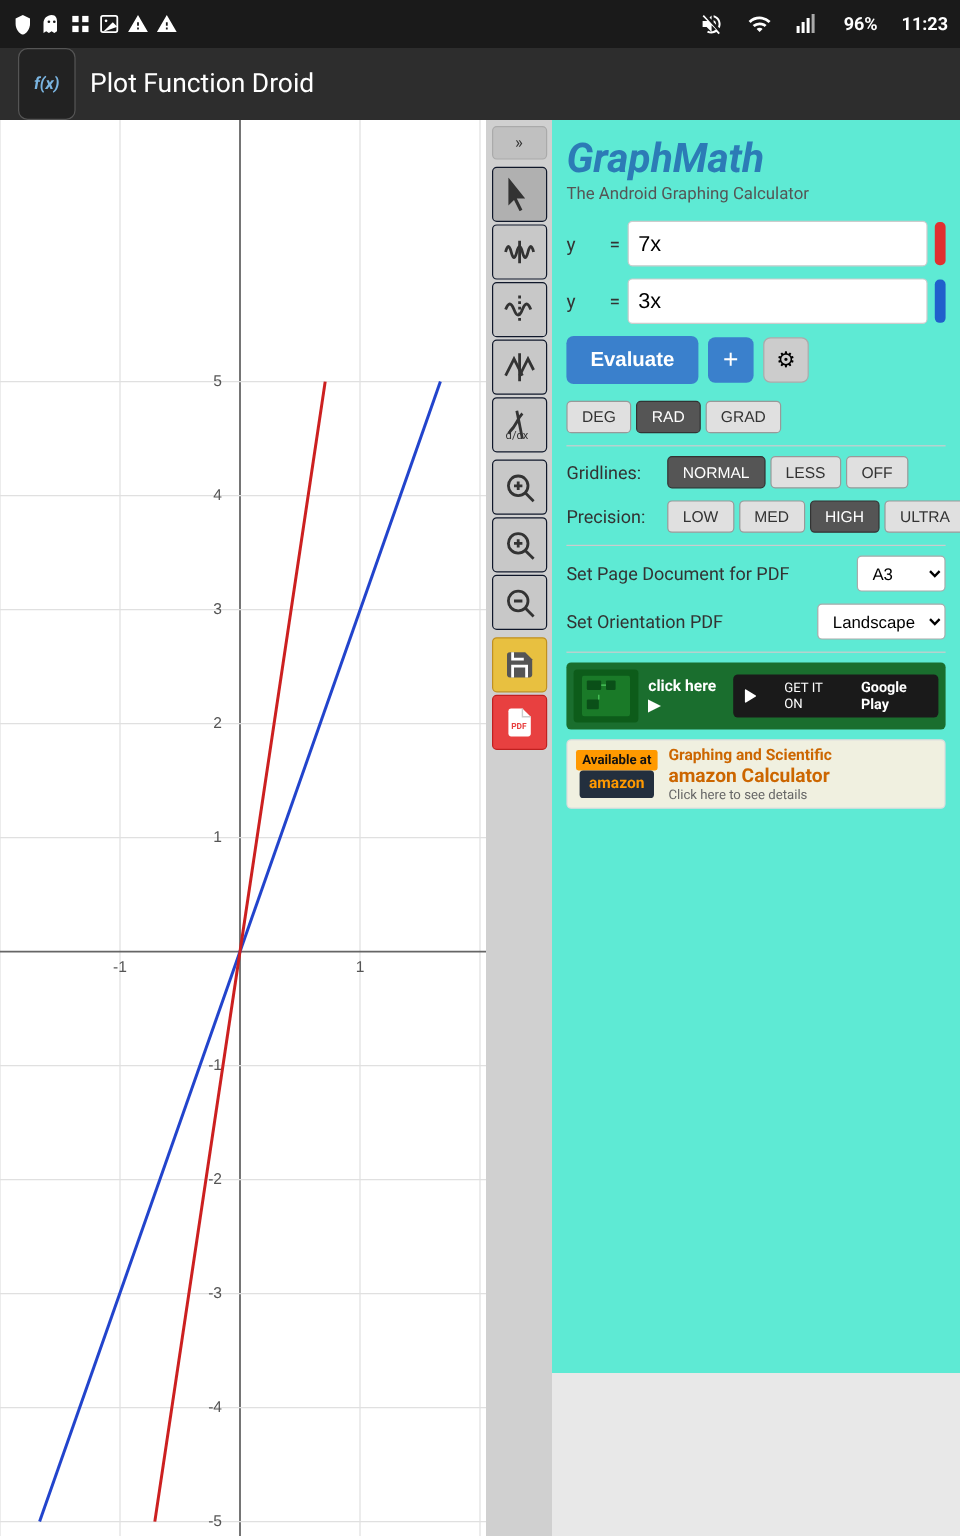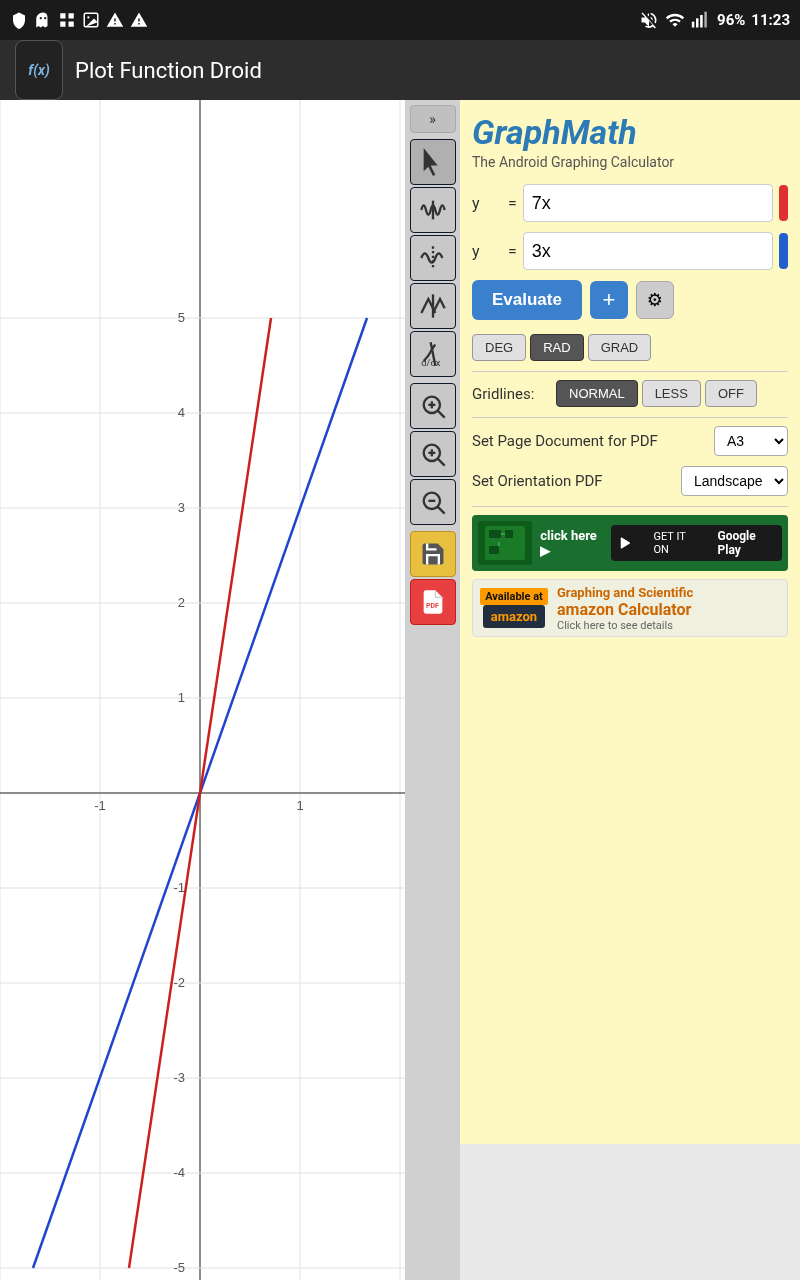"96%" .status-right { gap: 6px -> 20px }
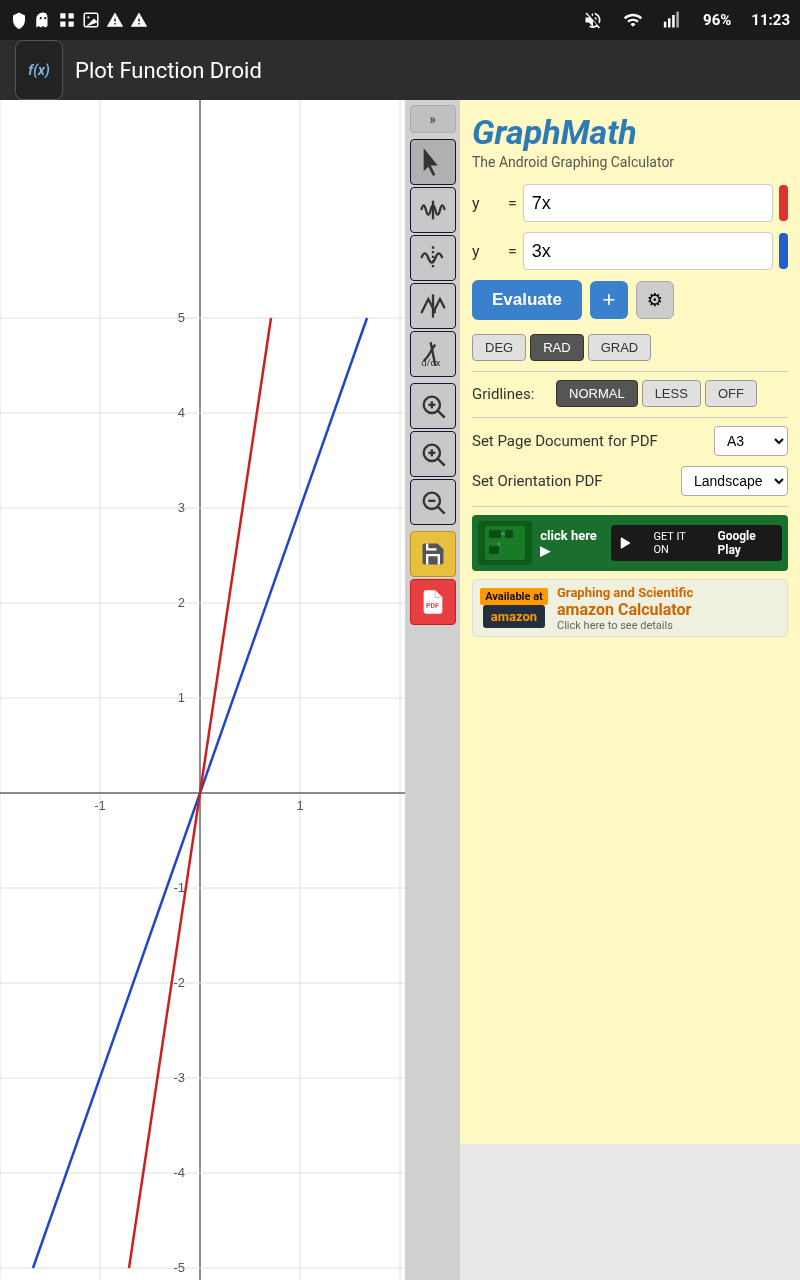"GraphMath" #right-panel { background: #fef9c3 -> #5eead4 }
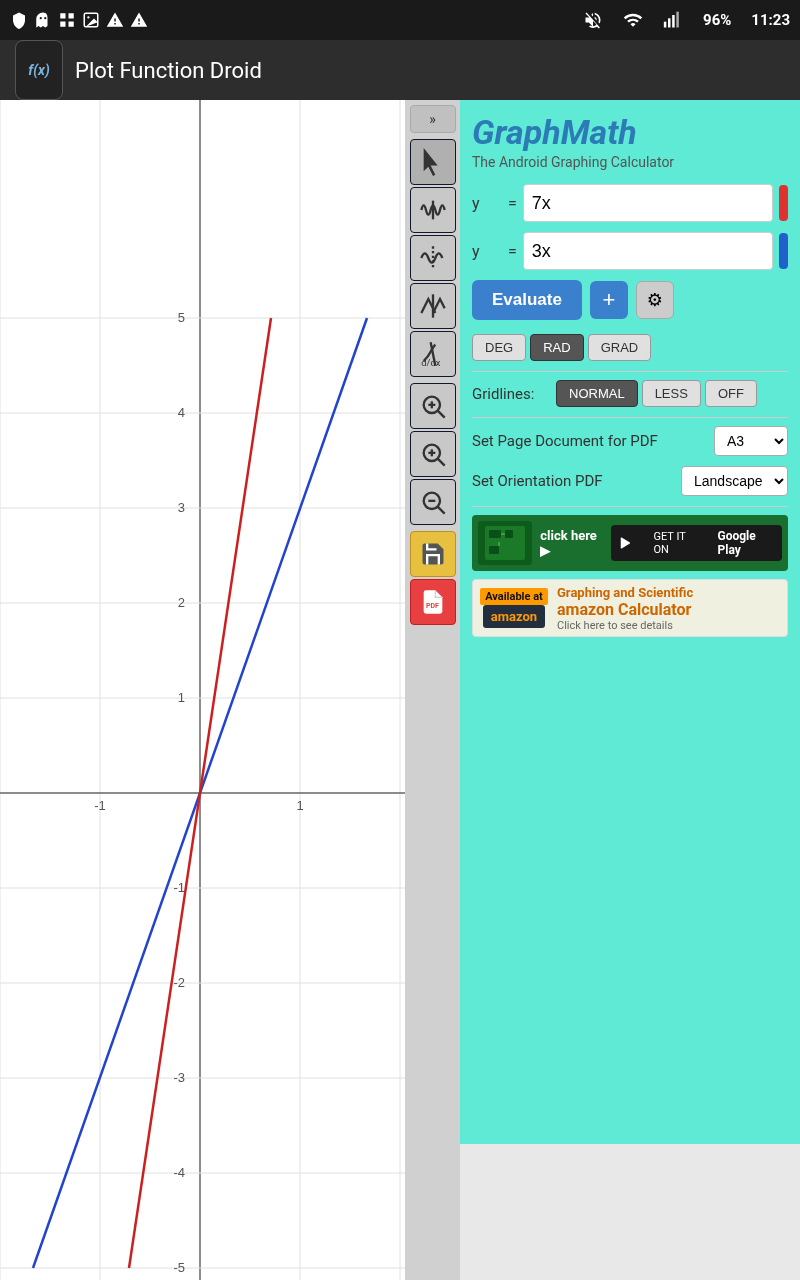"Precision:" div.toggle-group { html: none -> <div> <span>Precision:</span> <button>LOW</button> <button>MED</button> <button>HIGH</button> <button>ULTRA</button> </div> }
